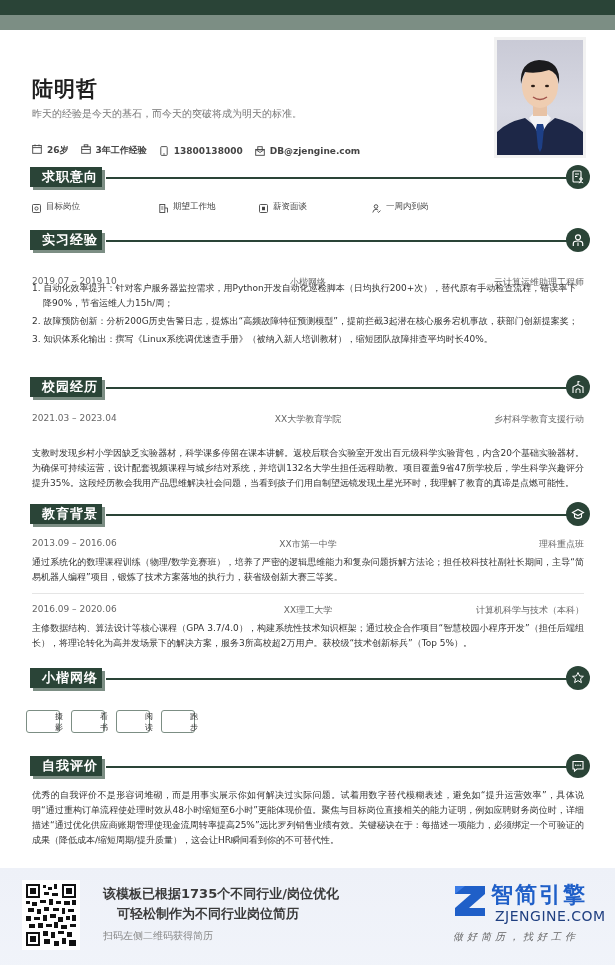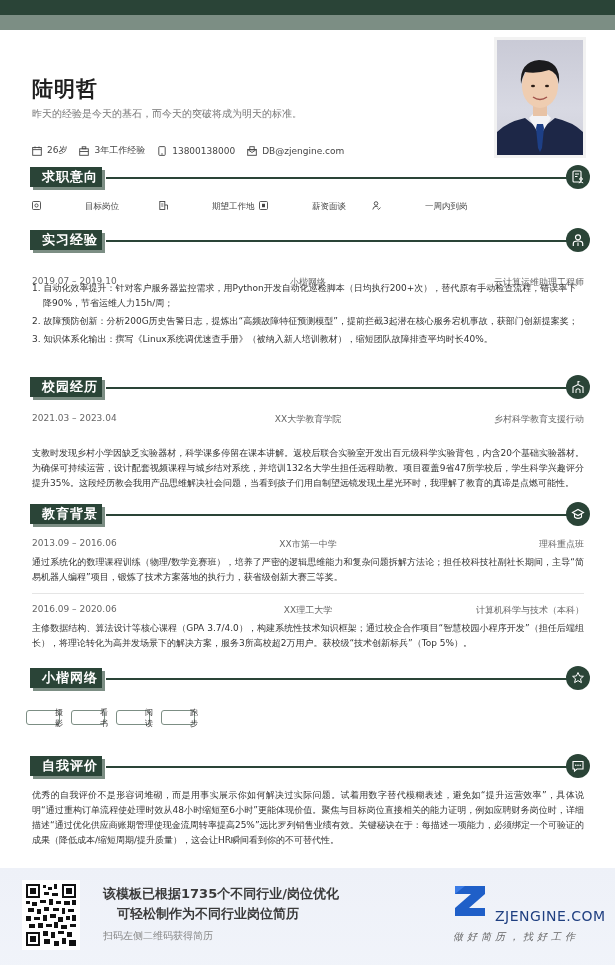"26岁" .contact { align-items: center -> flex-start; font-weight: none -> bold }
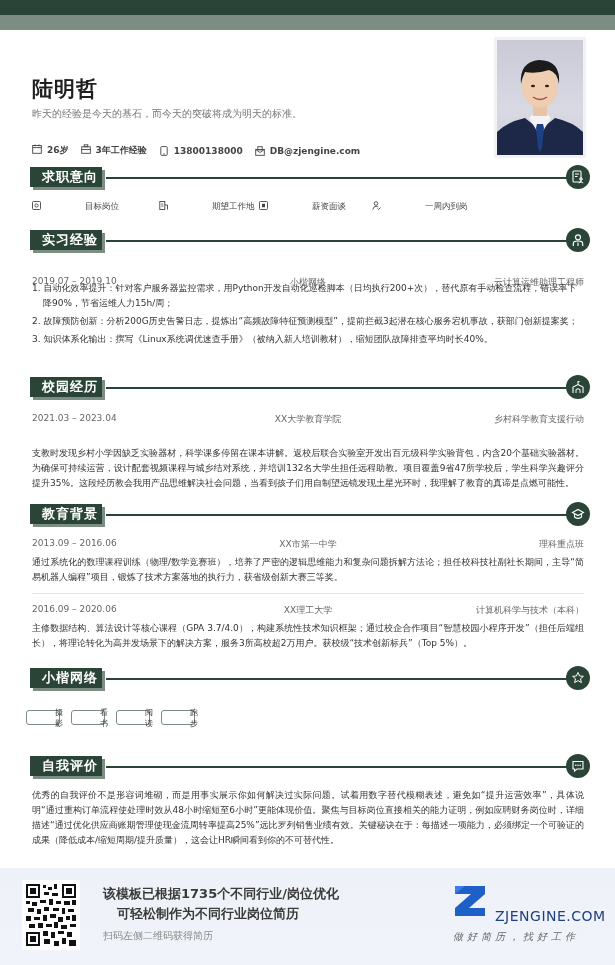"目标岗位" .intent-item { align-items: flex-start -> flex-end; gap: 39px -> none }
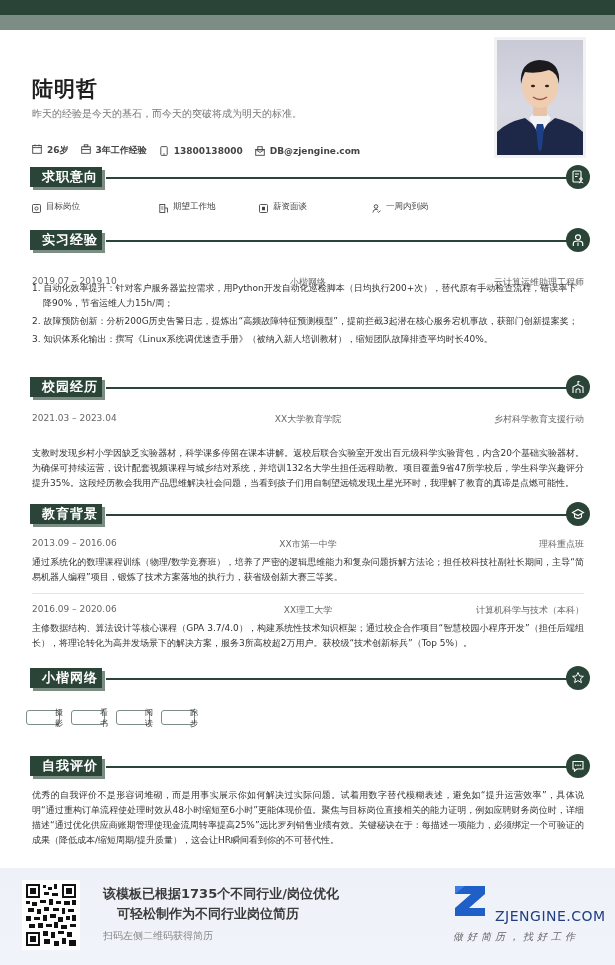"摄影" .hobby { height: 15px -> 23px }
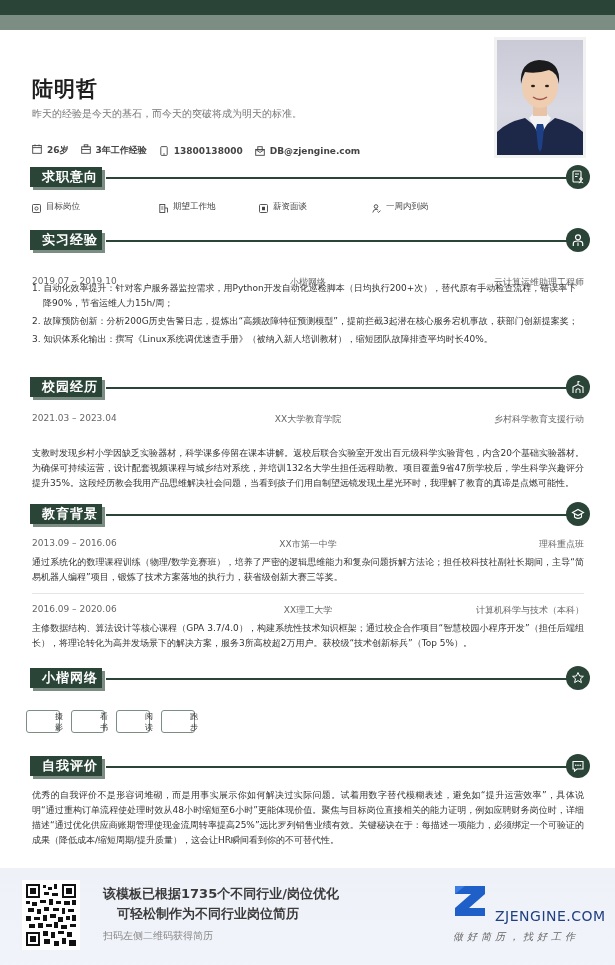"智简引擎" span.brand-cn { html: none -> <span>智简引擎</span> }
